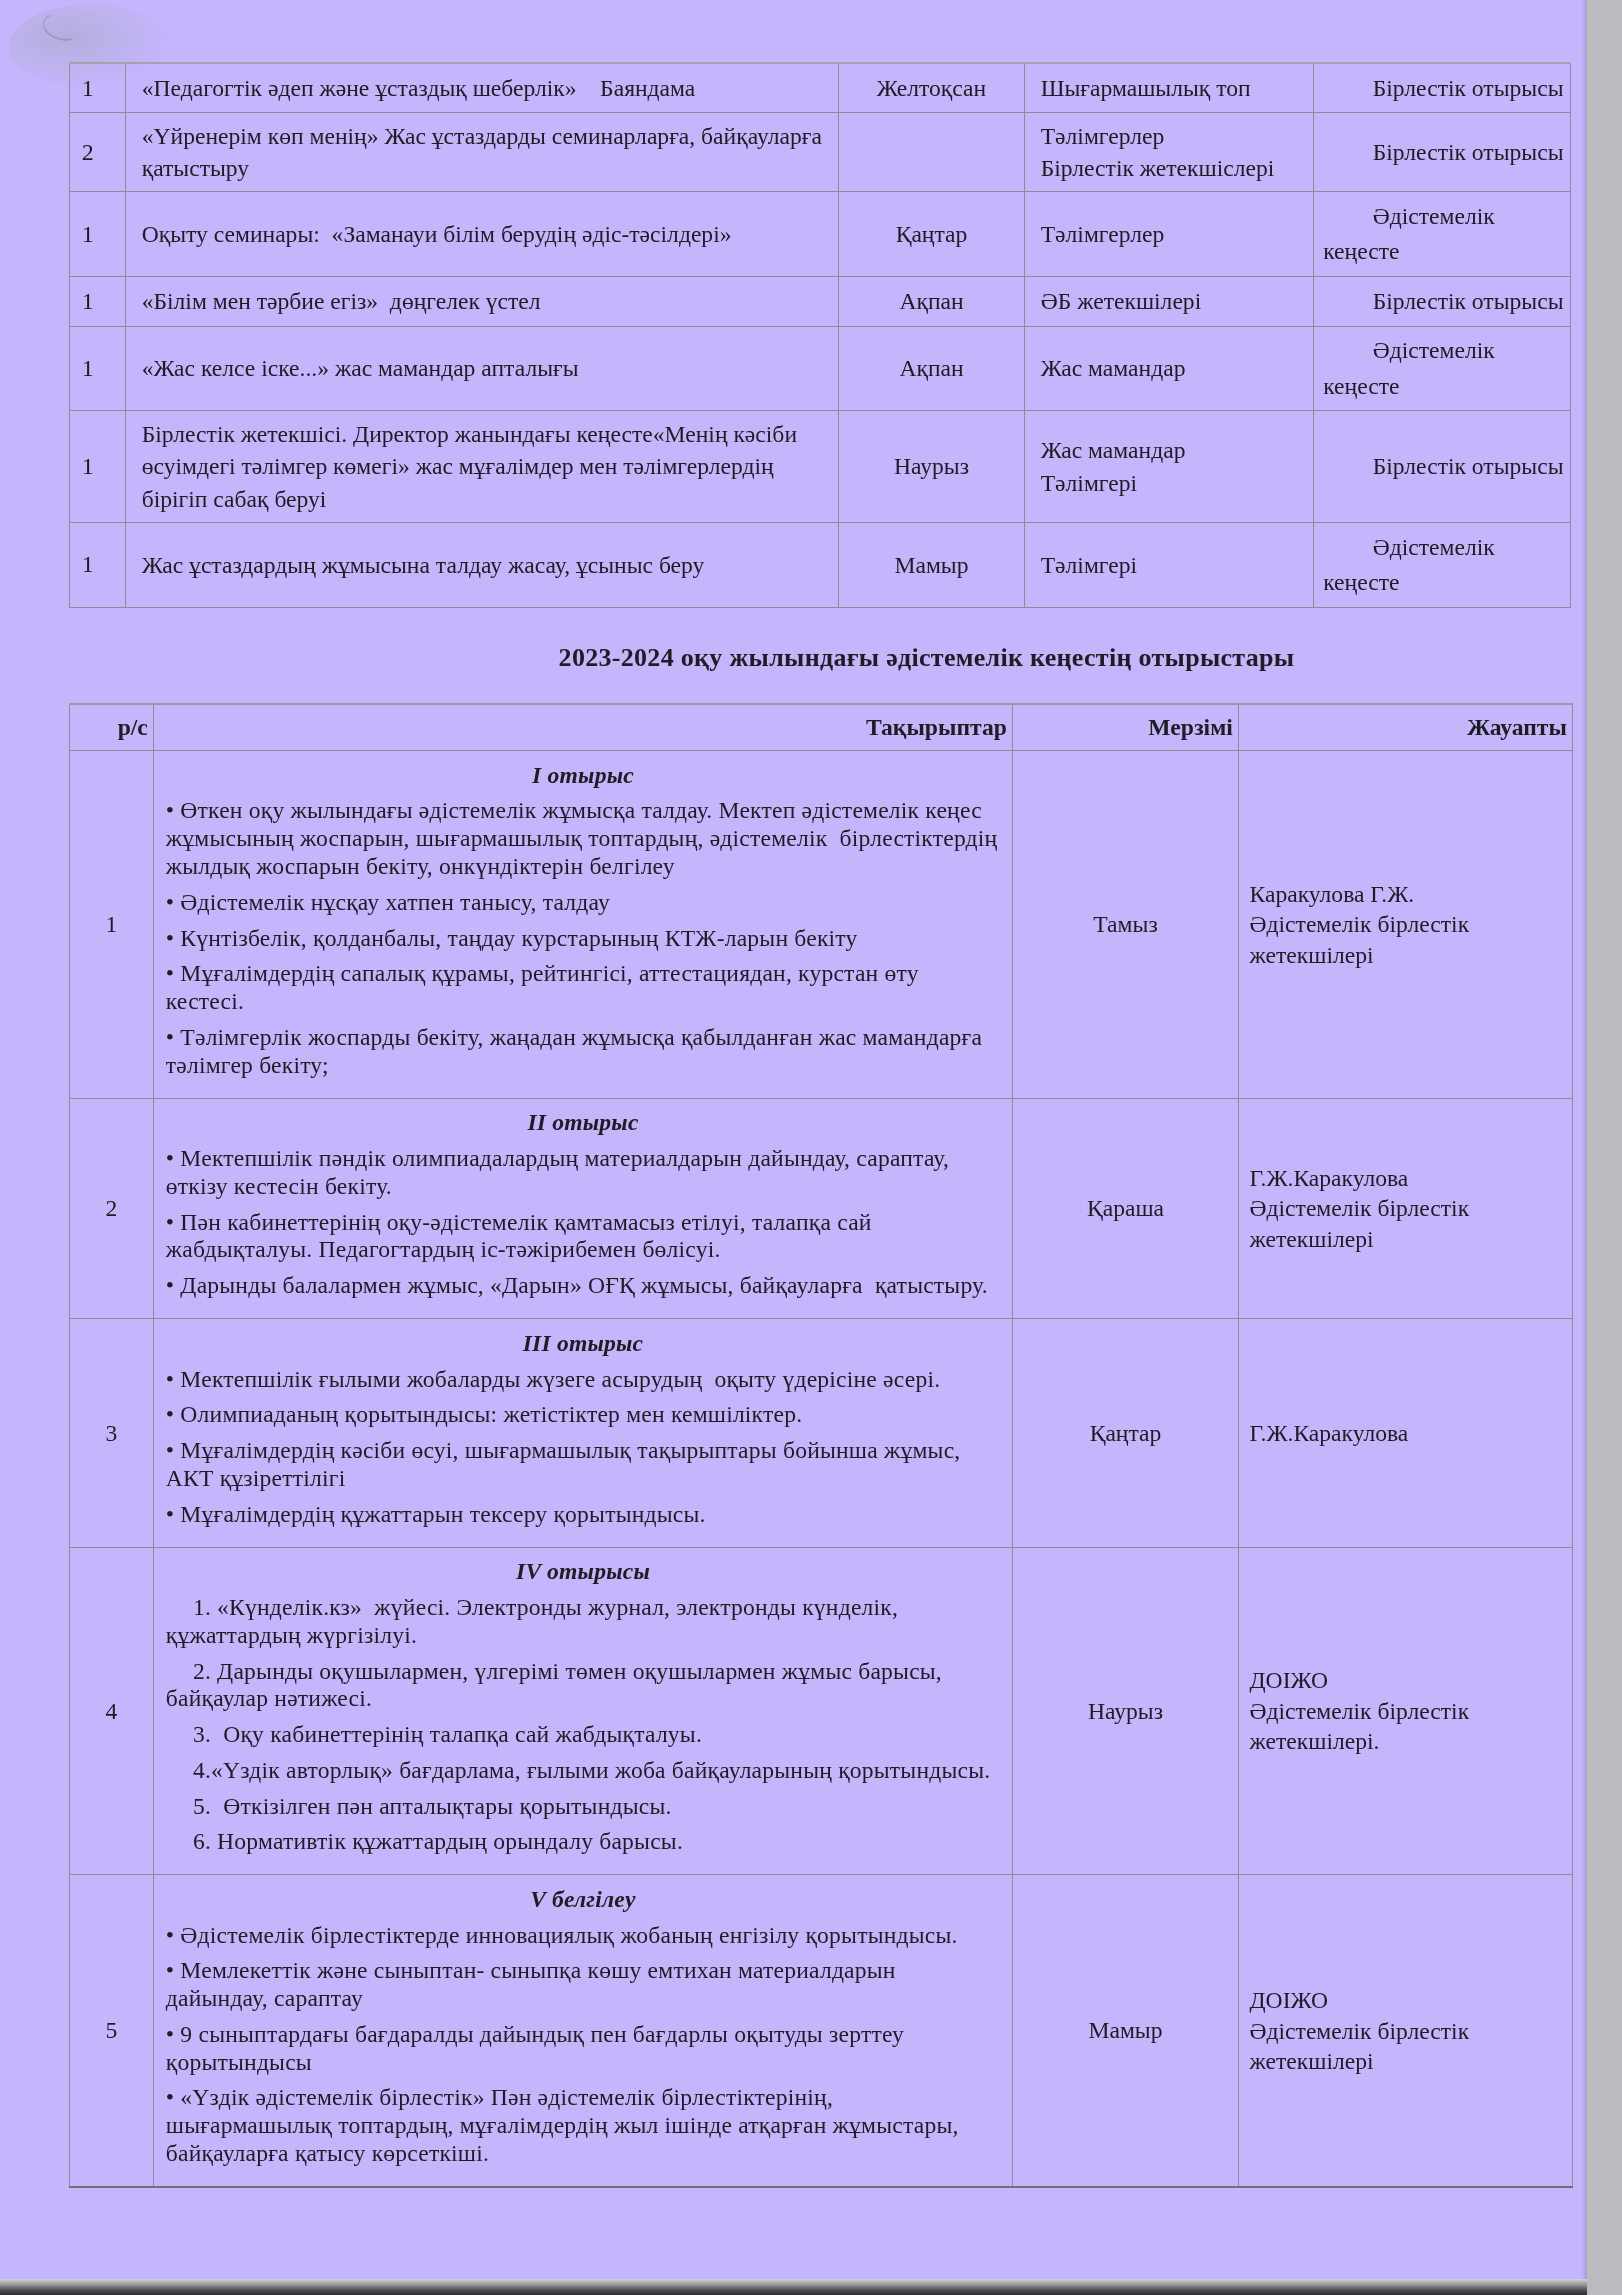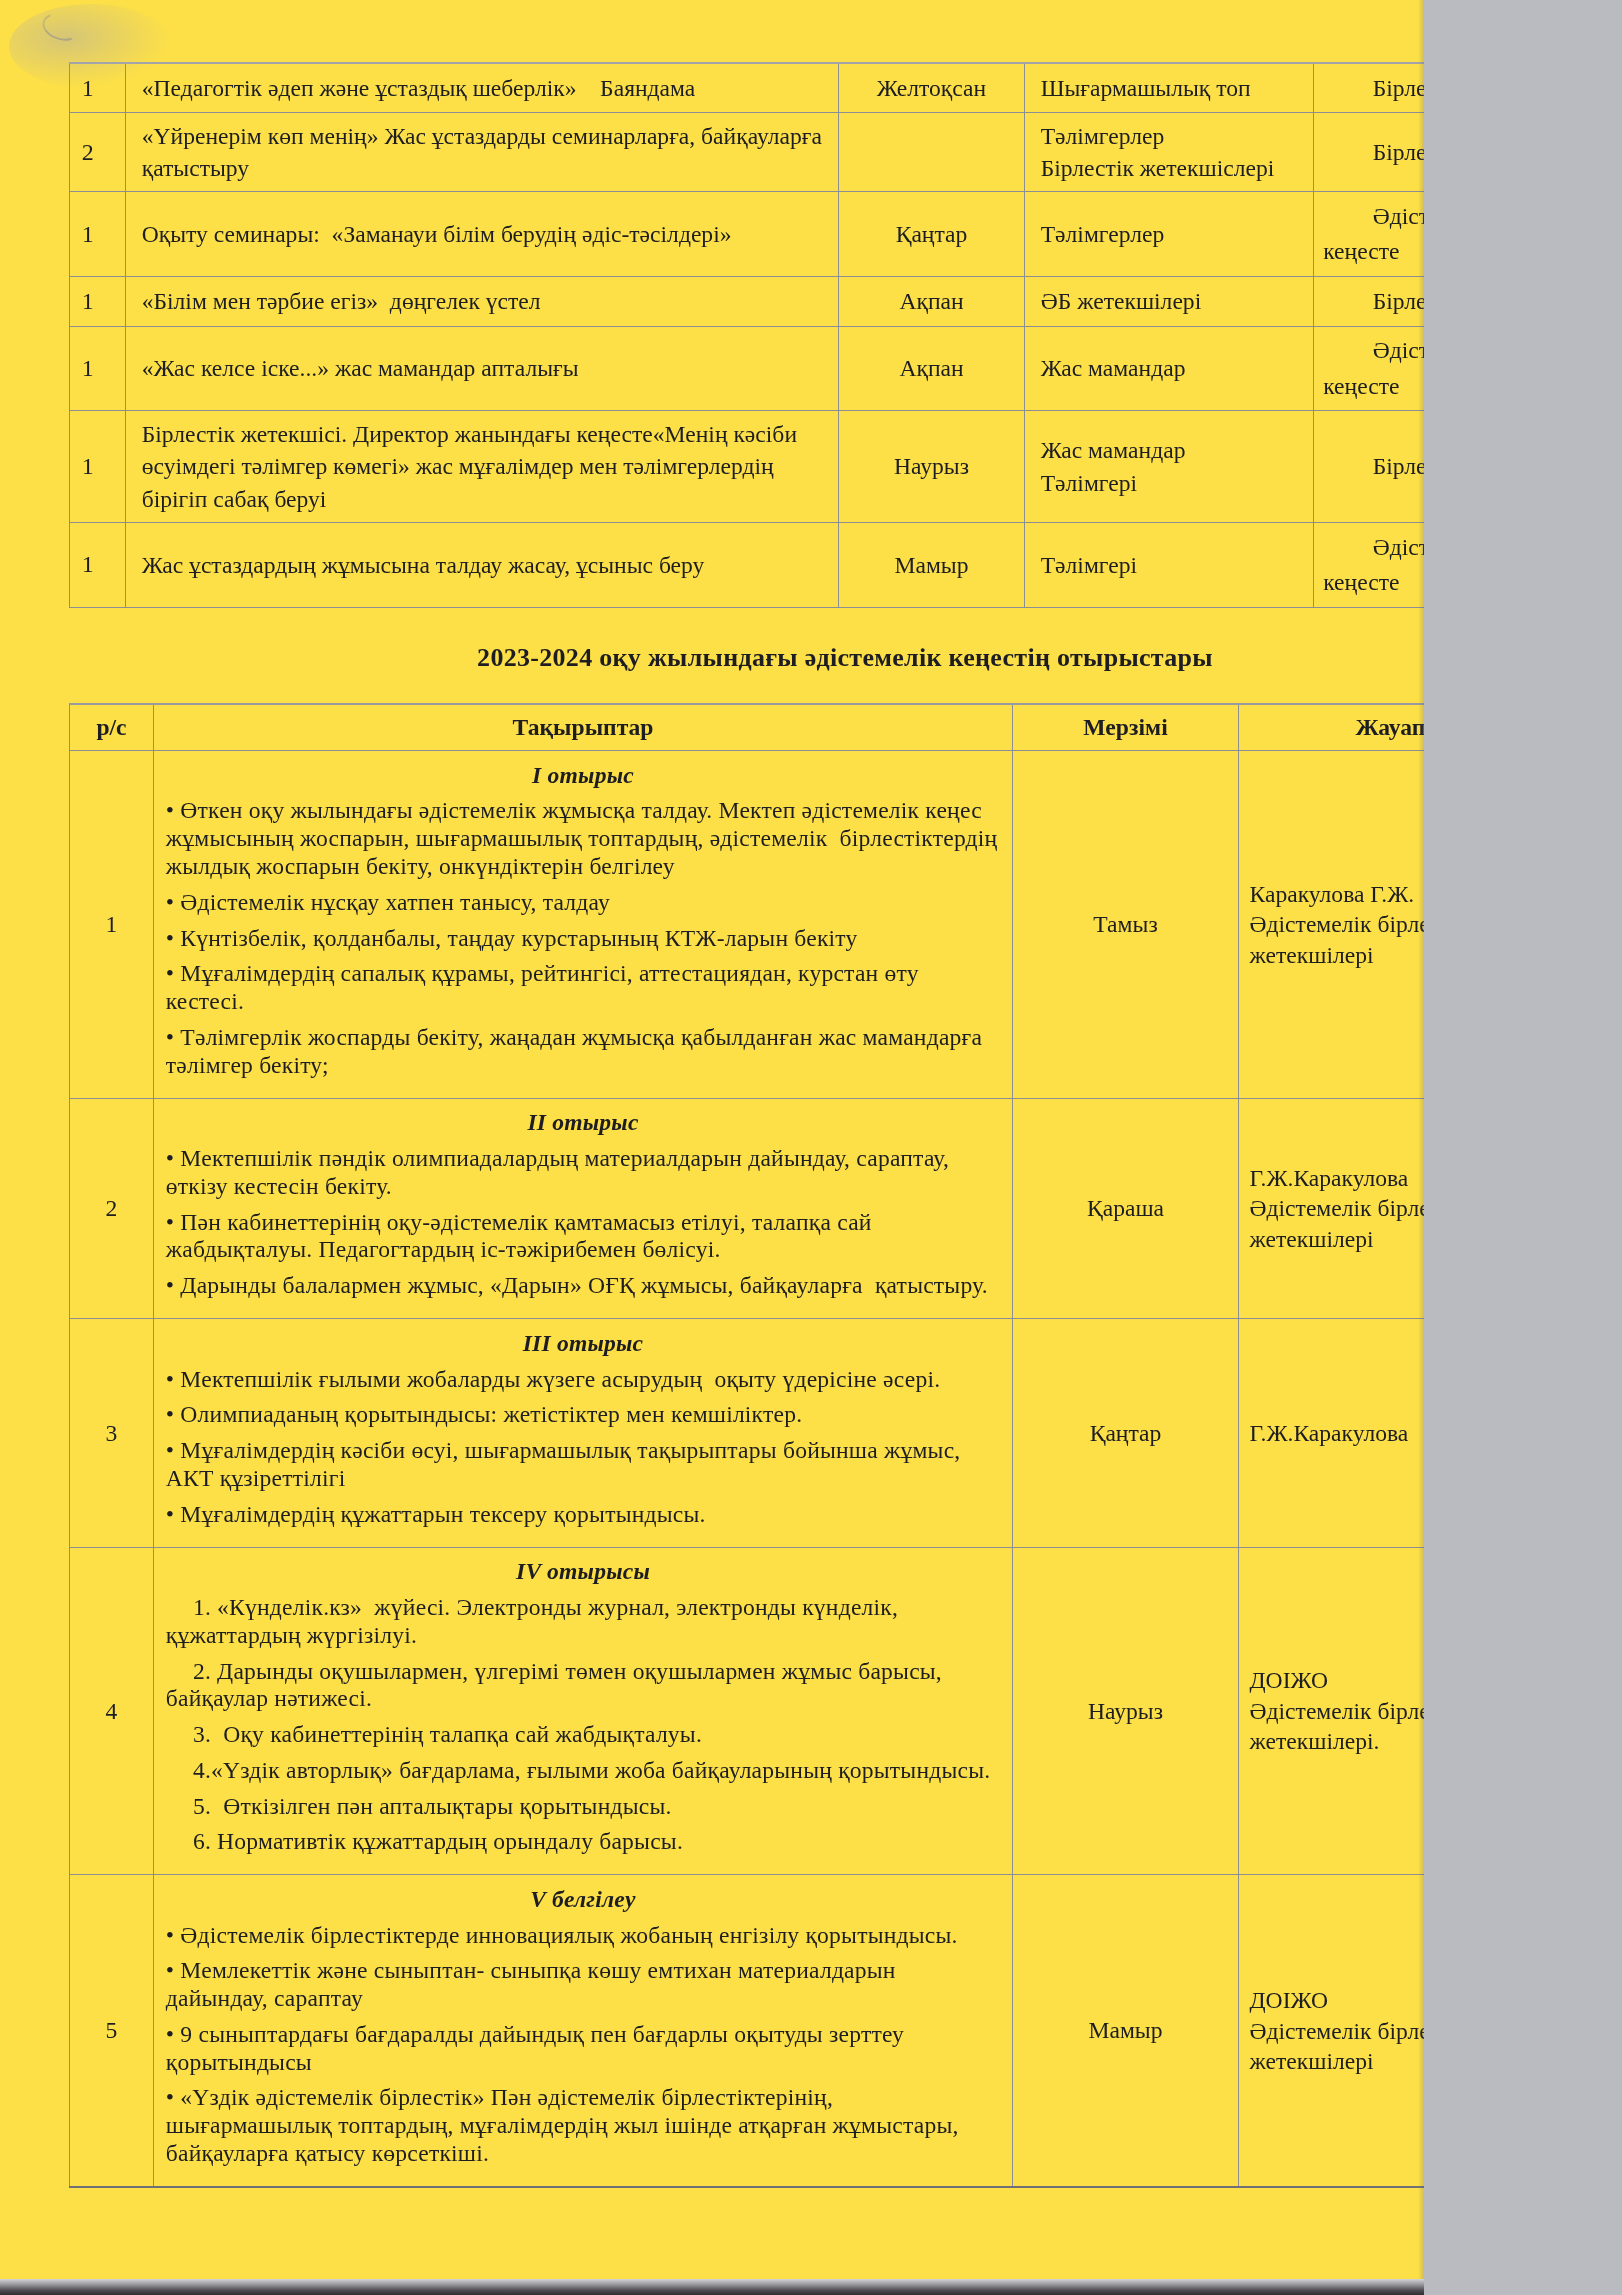"«Педагогтік әдеп және ұстаздық шеберлік»" .page { background: #fde047 -> #c4b5fd; width: 1424px -> 1587px }
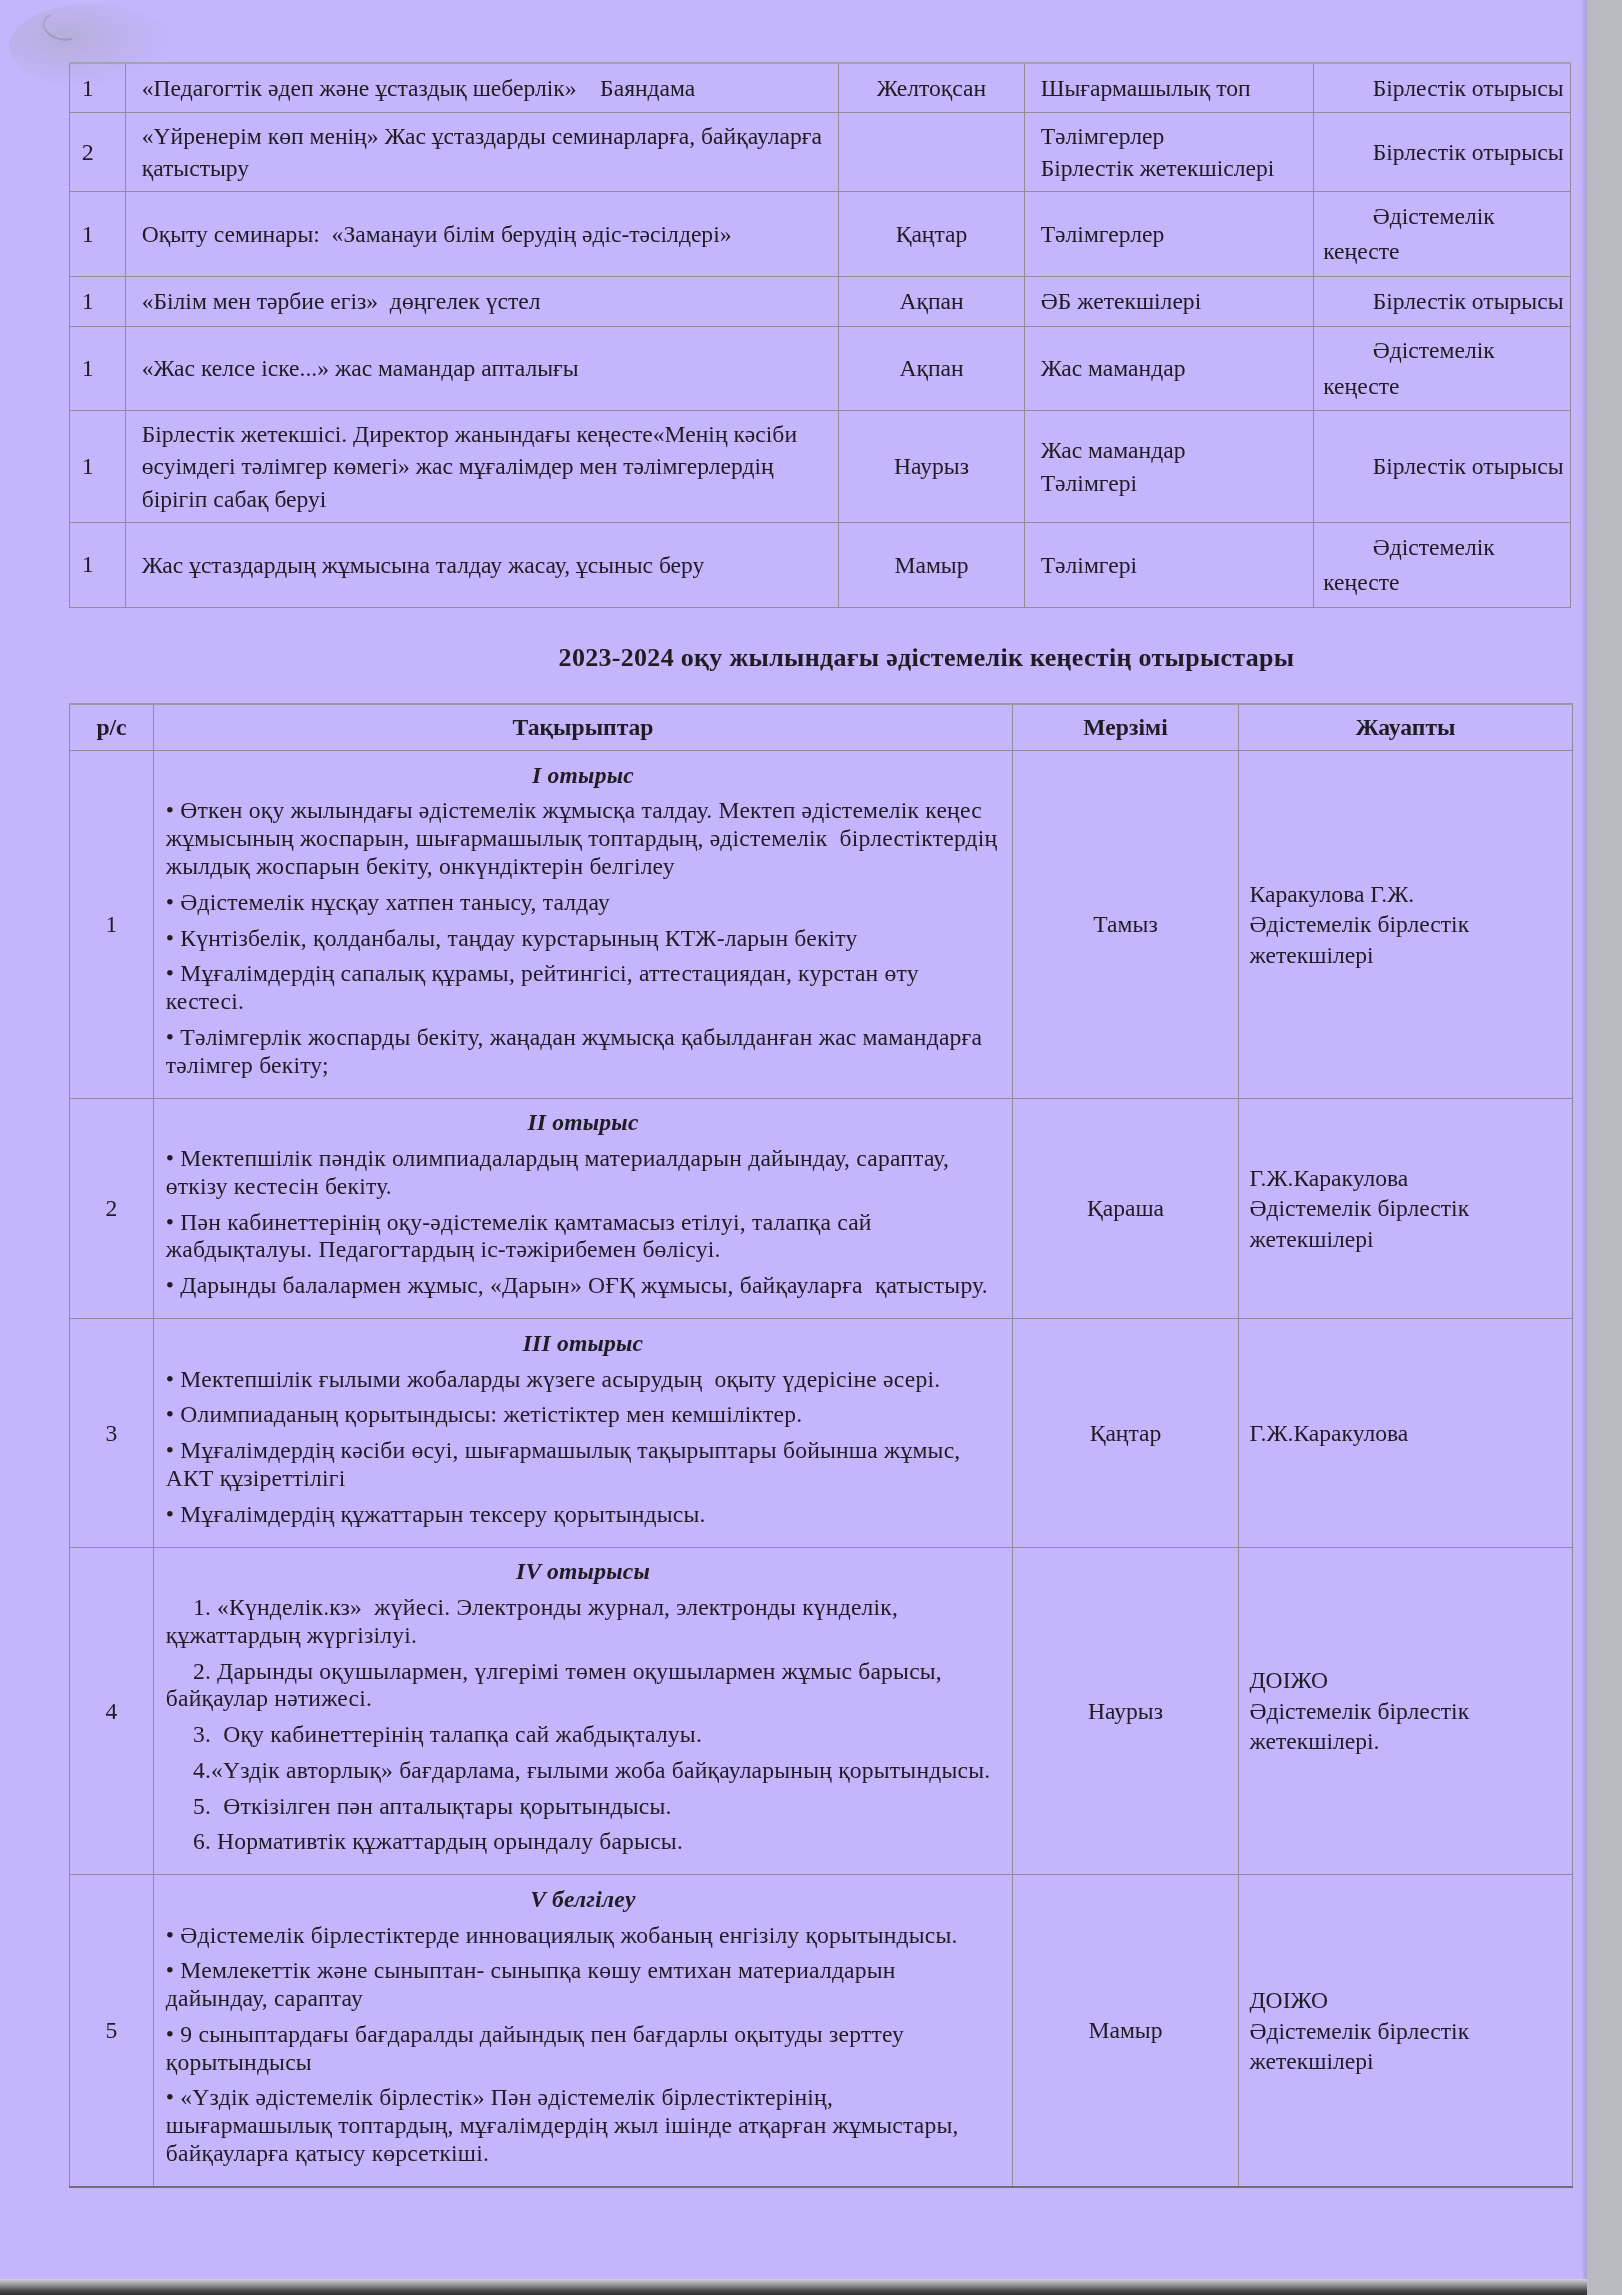"р/с" .t2 th { text-align: center -> right }
